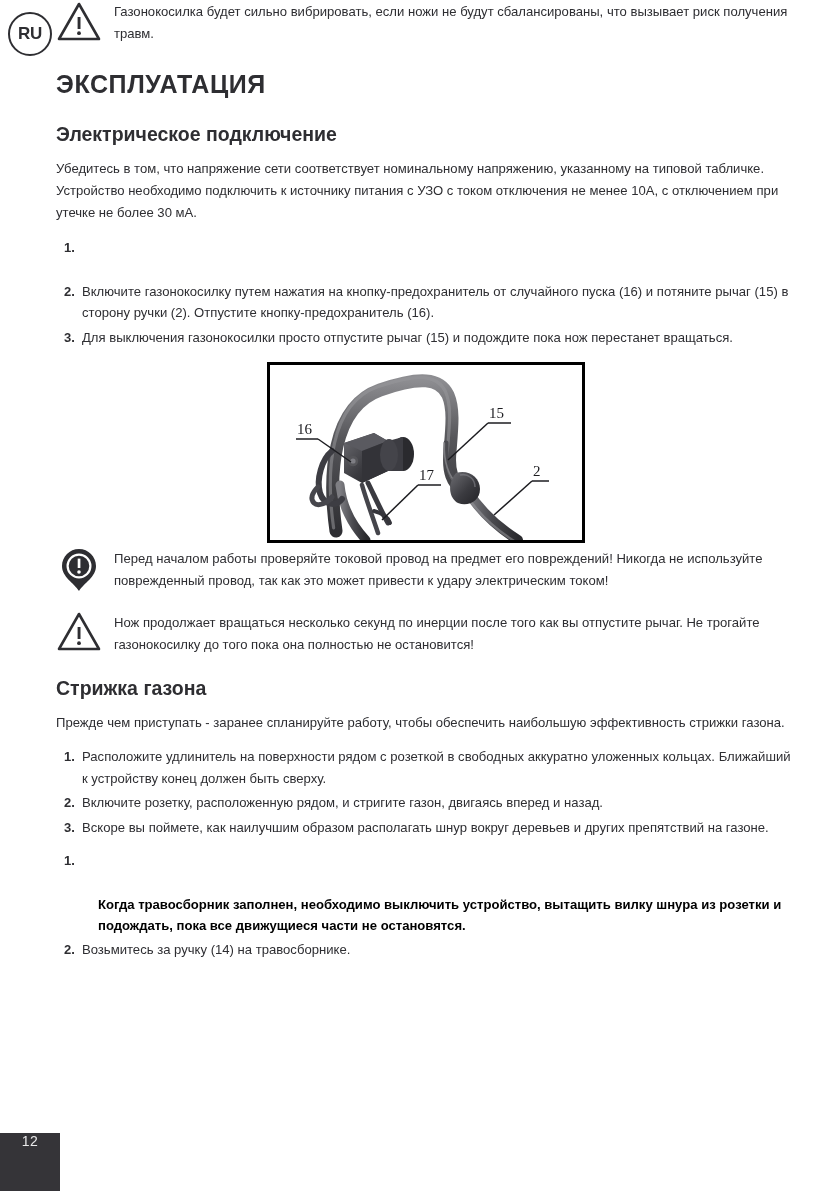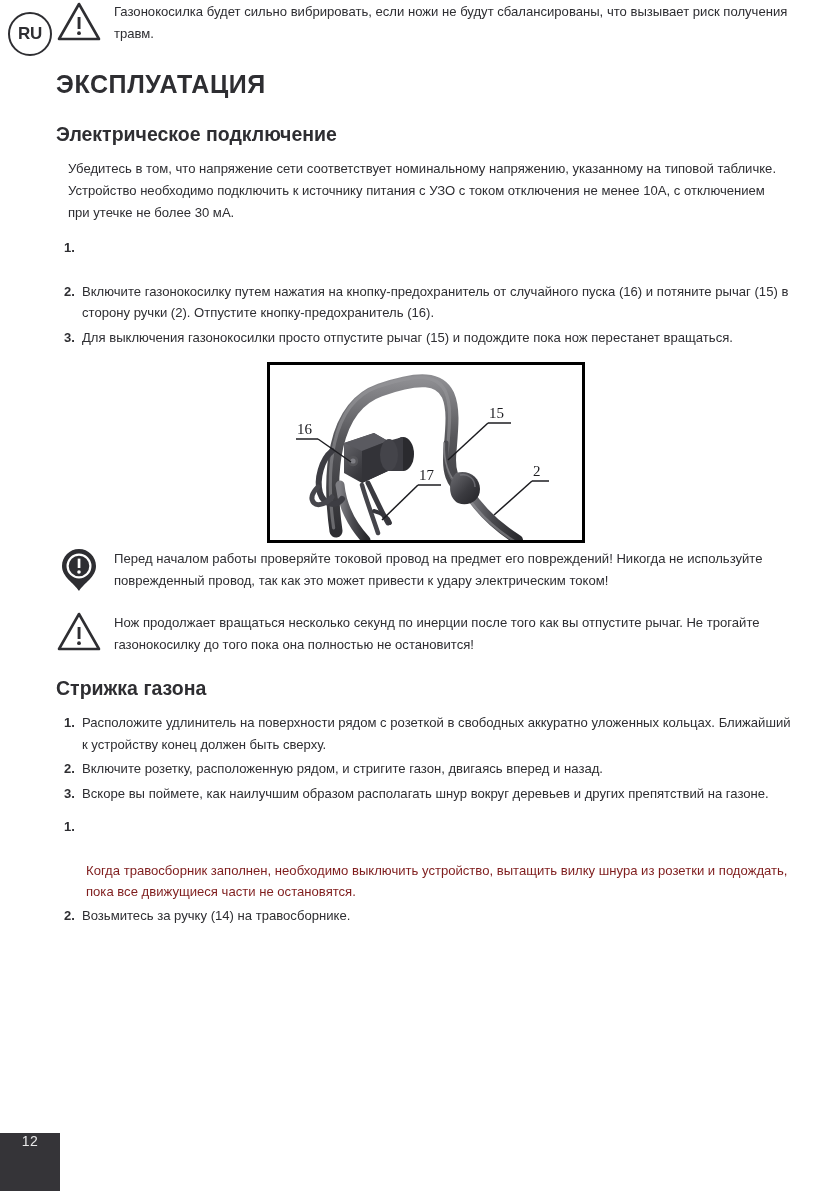"Убедитесь в том, что напряжение" .para { margin: 12px -> 0 }
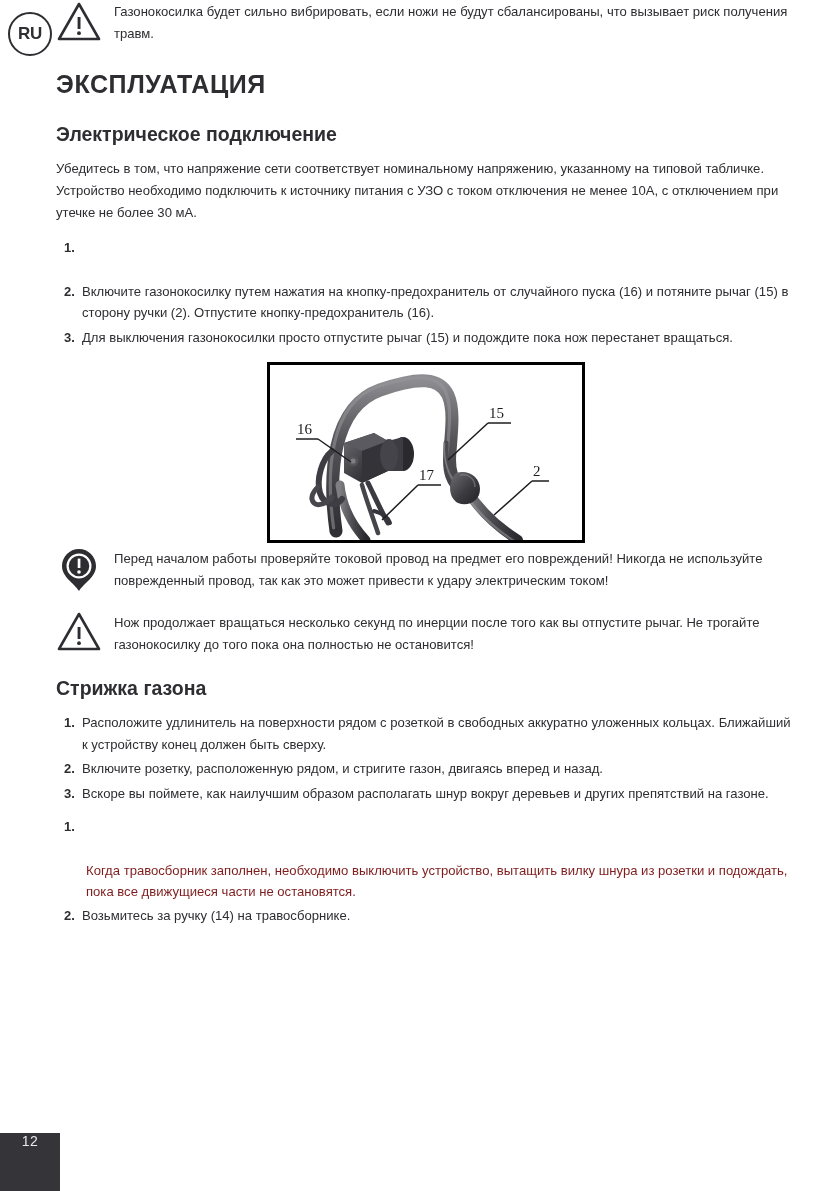"Прежде чем приступать - заранее" p.para { html: none -> <p>Прежде чем приступать - заранее спланируйте работу, чтобы обеспечить наибольшую эффективность стрижки газона.</p> }
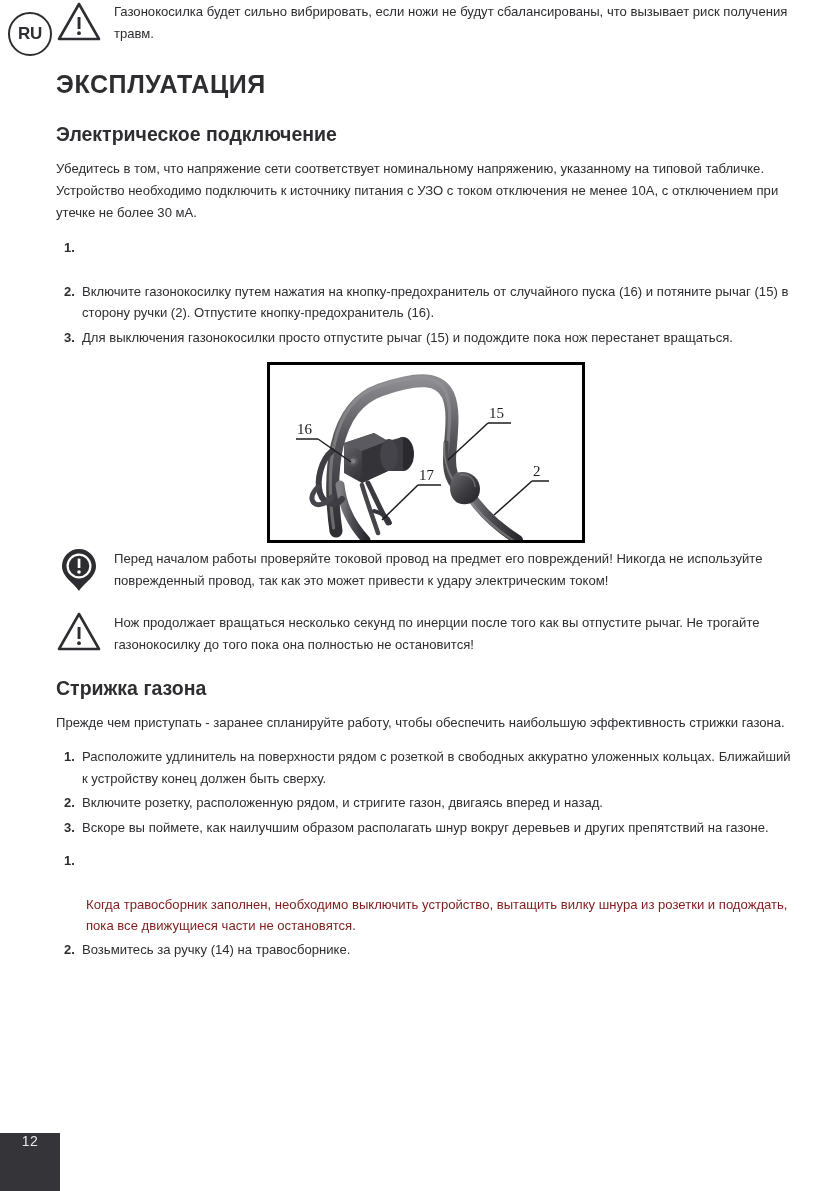"Когда травосборник заполнен, необходимо" .hanging-para { color: #7f1d1d -> #000000; font-weight: none -> bold; margin-left: 30px -> 42px }
